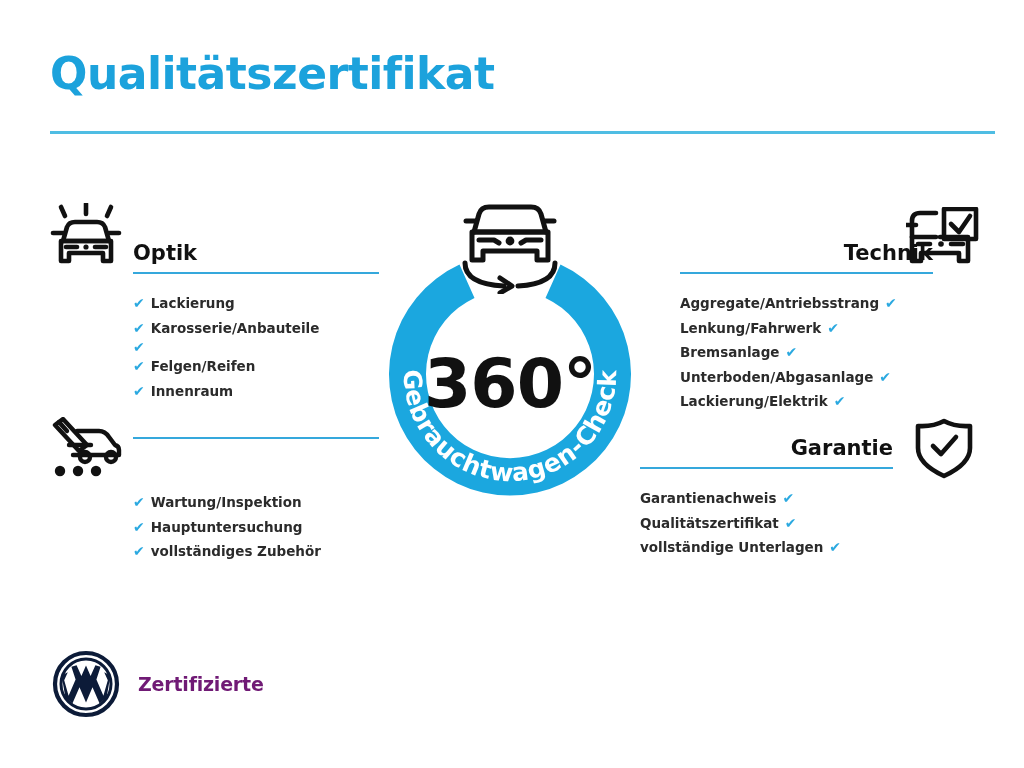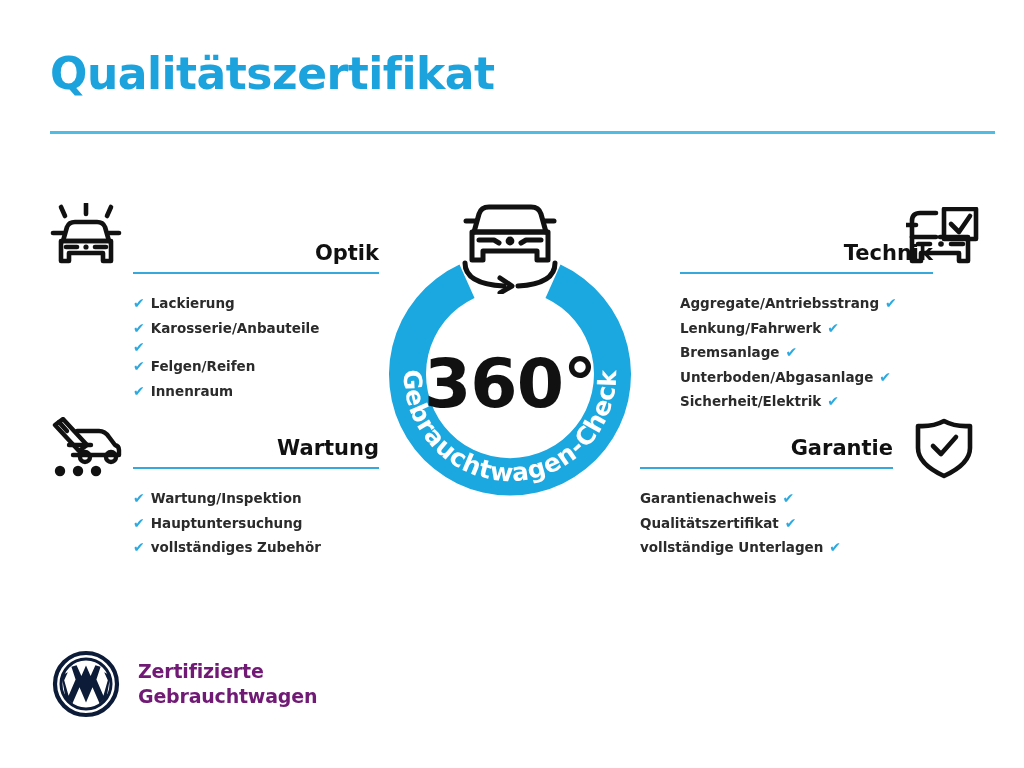"Optik" .col-left .sec-title { text-align: right -> left }
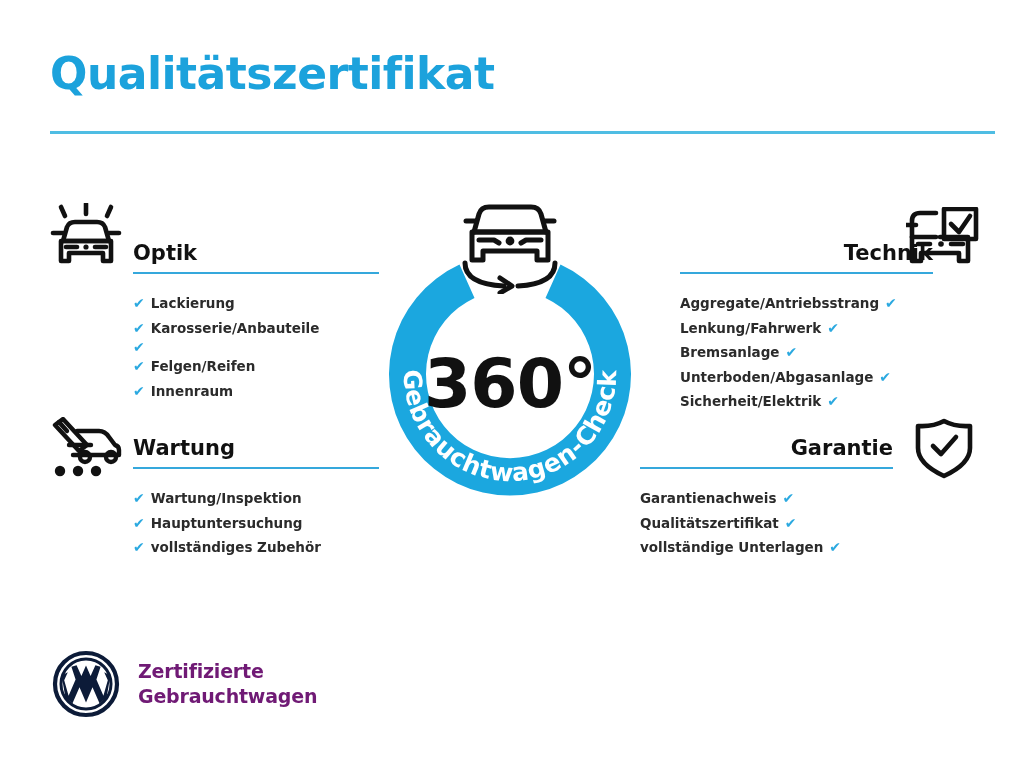"Sicherheit/Elektrik" span { text: Sicherheit/Elektrik -> Lackierung/Elektrik }
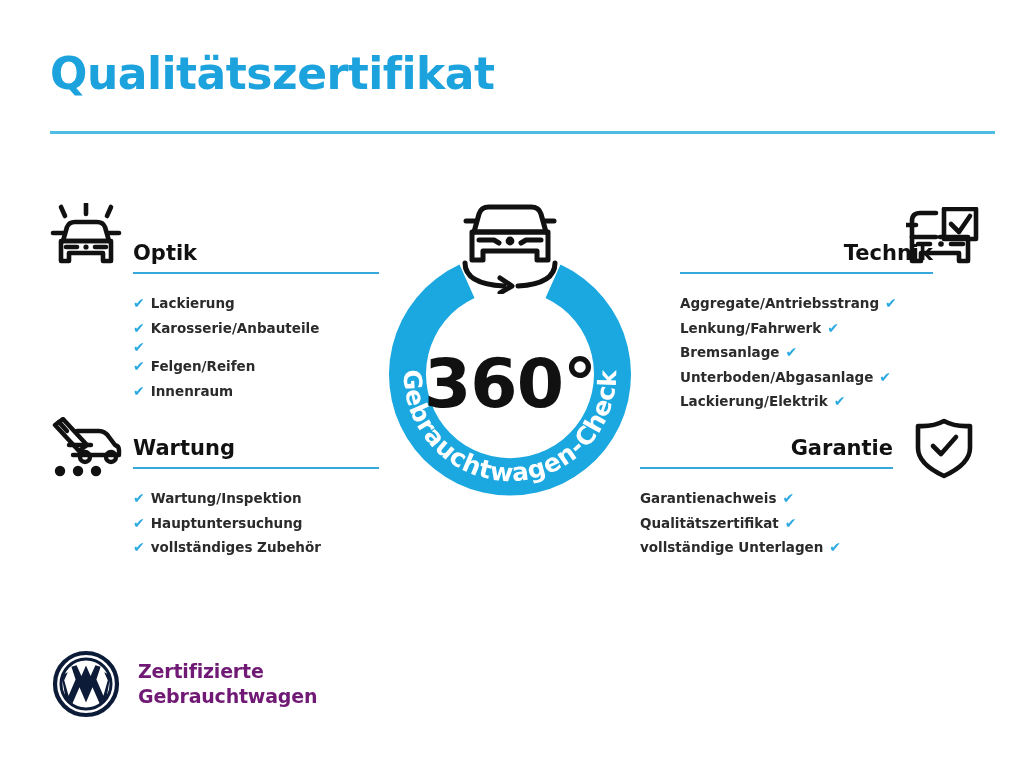"Wartung" div.sec-title { html: <div>Wartung</div> -> none }
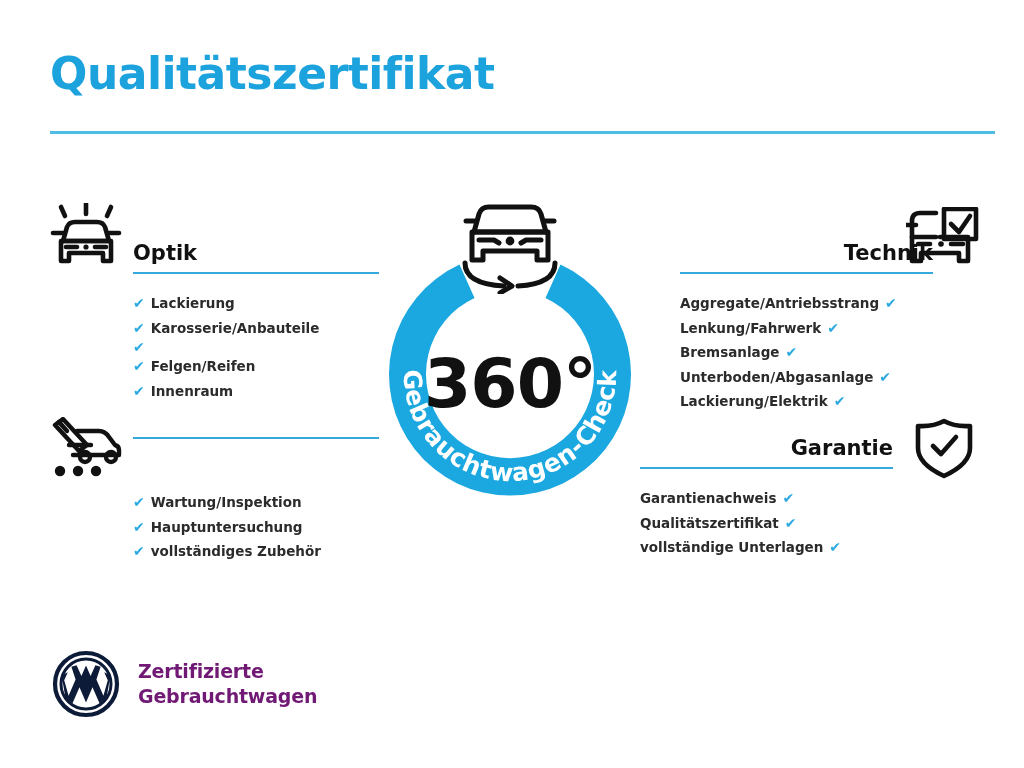"Gebrauchtwagen" div { html: <div>Gebrauchtwagen</div> -> none }
